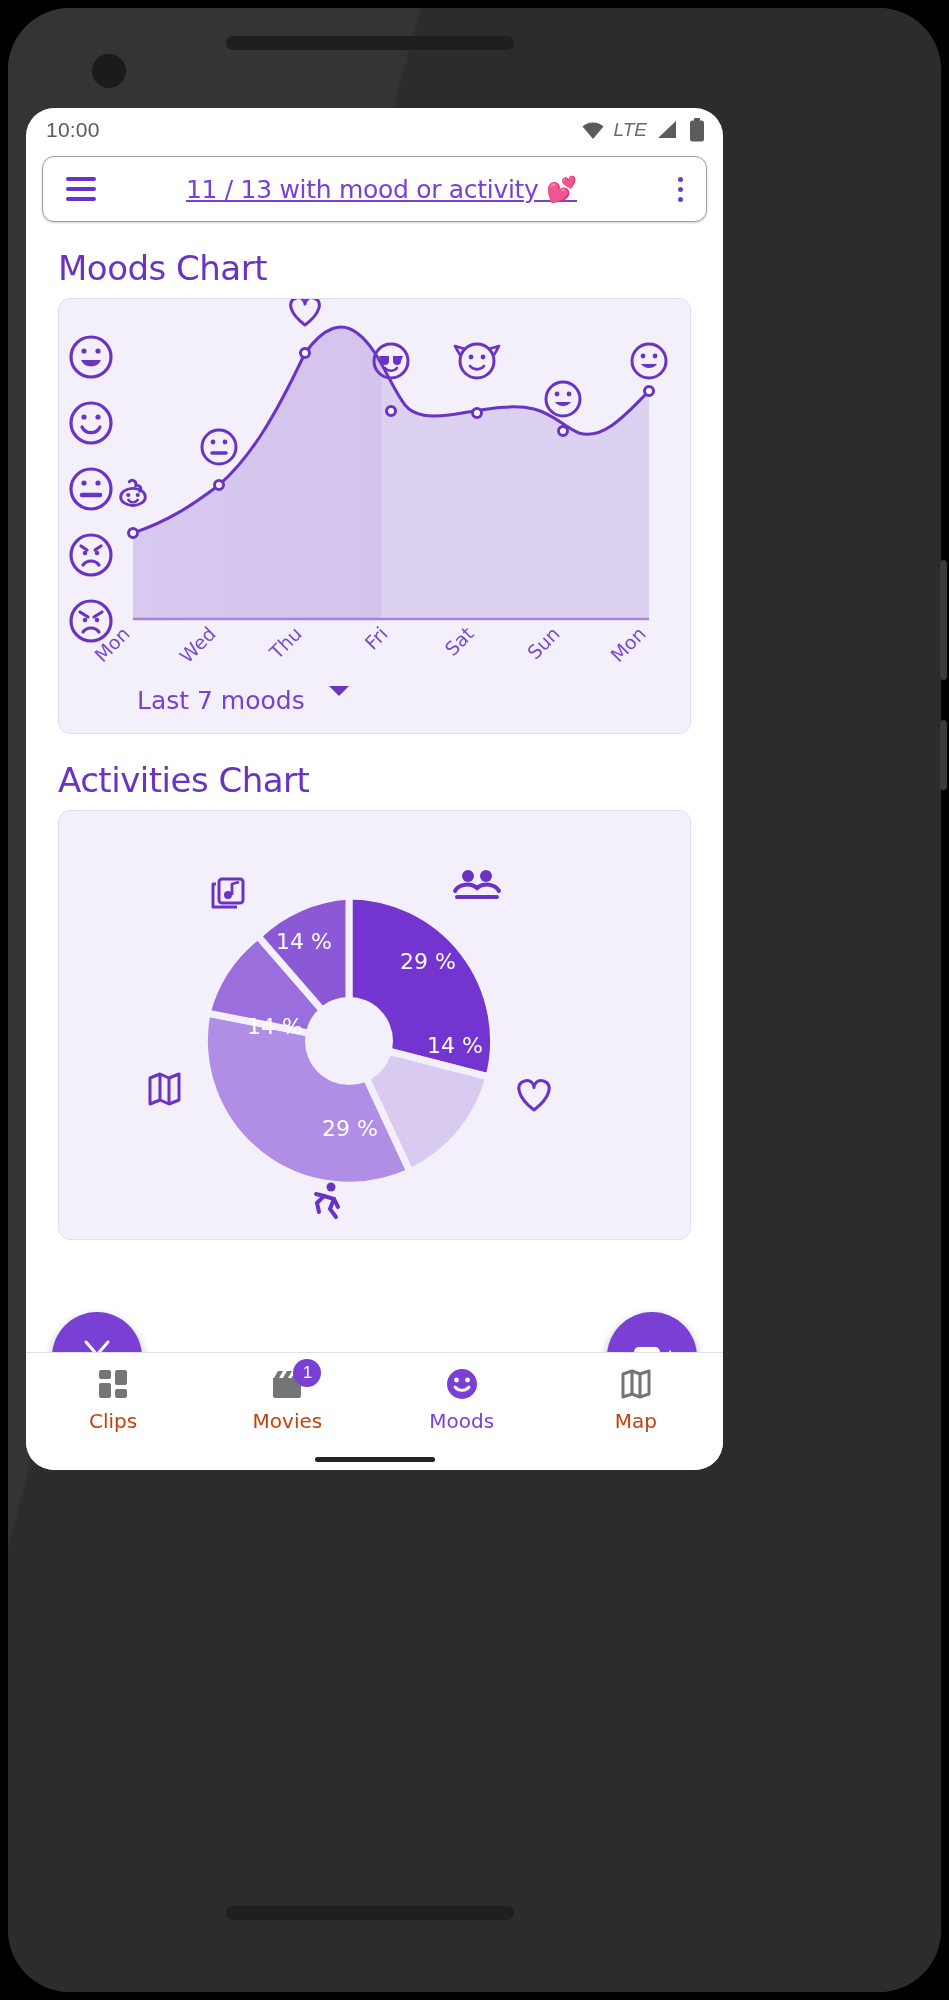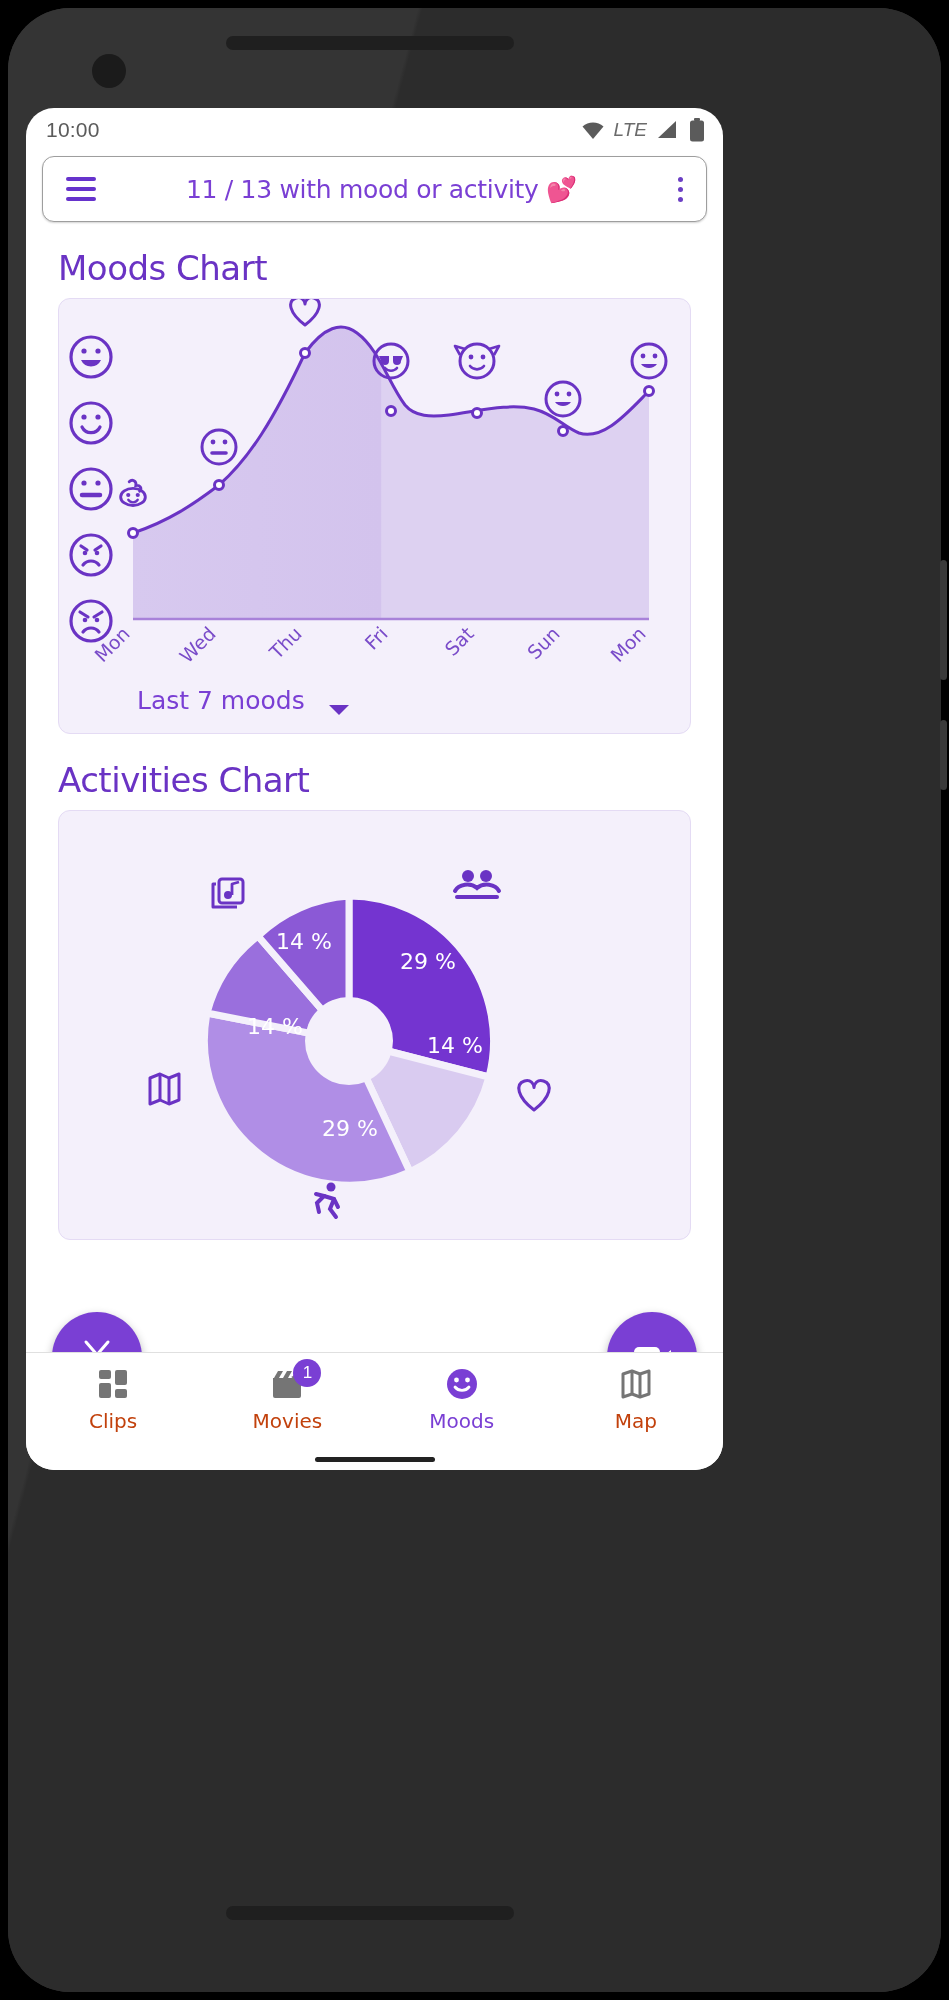"11 / 13 with mood" .appbar-title { text-decoration: none -> underline }
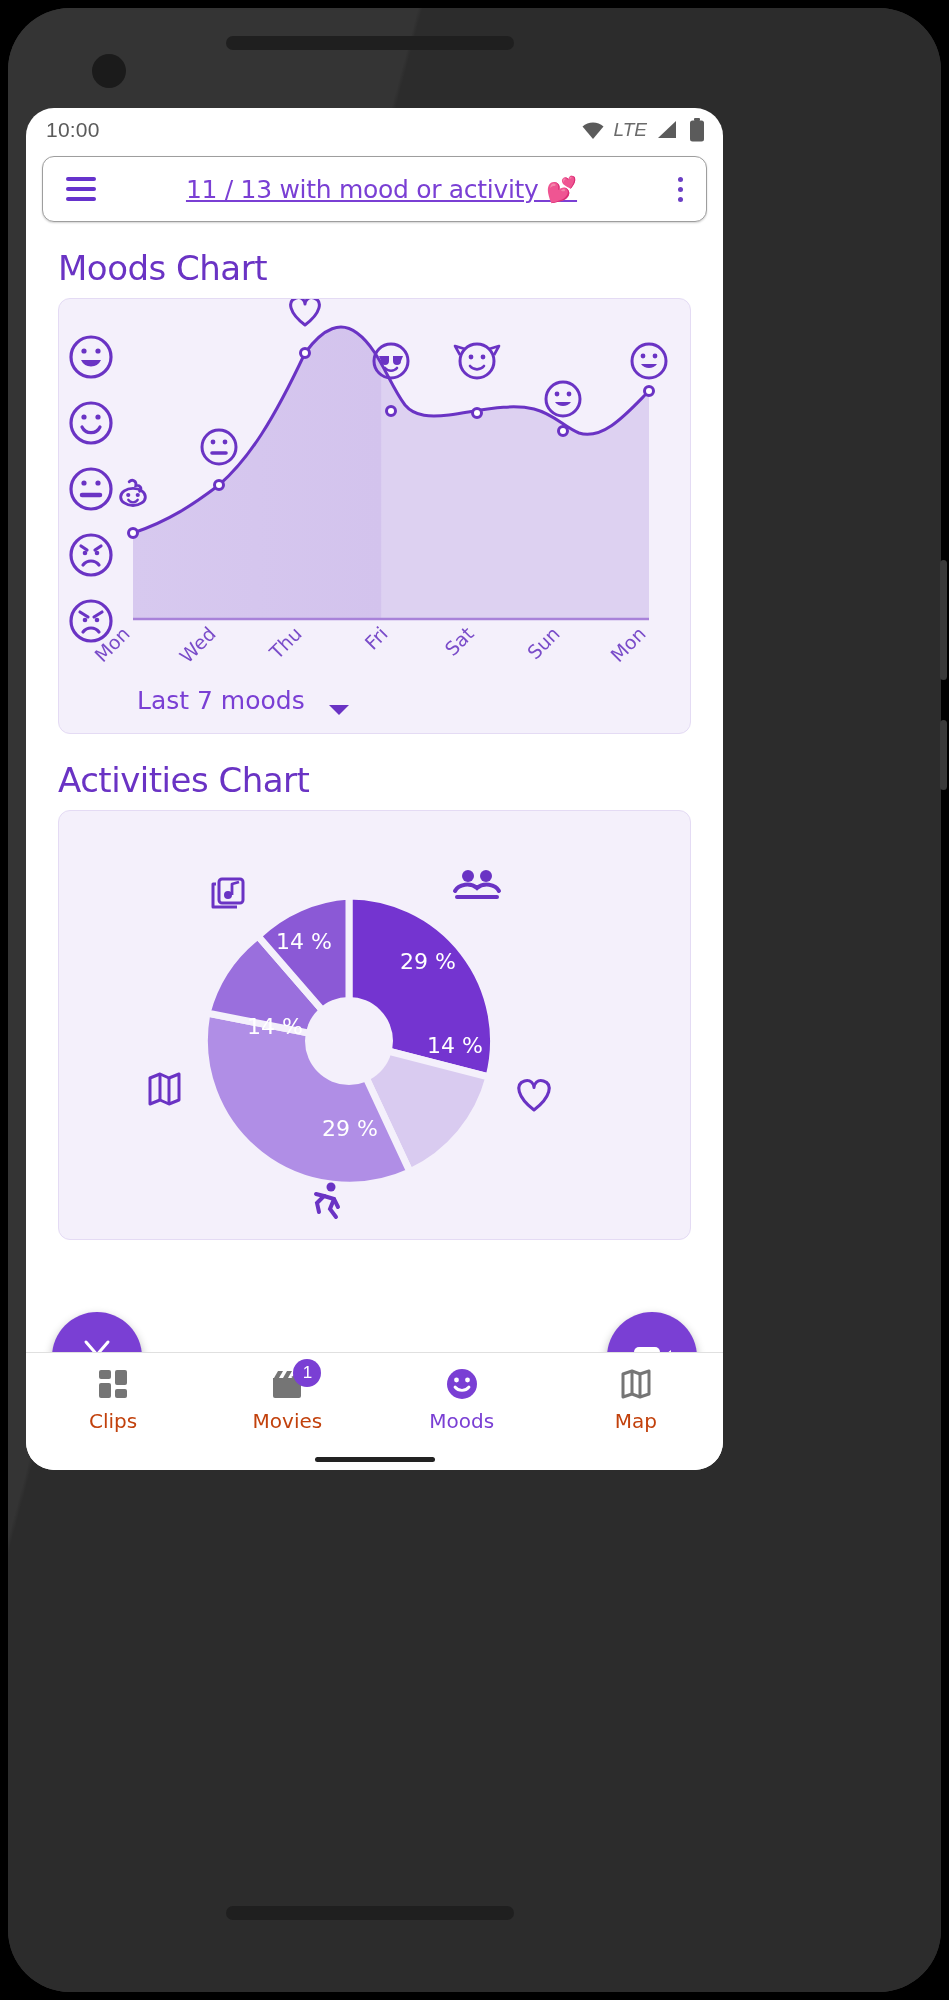"Last 7 moods" .dropdown { align-items: flex-end -> flex-start }
